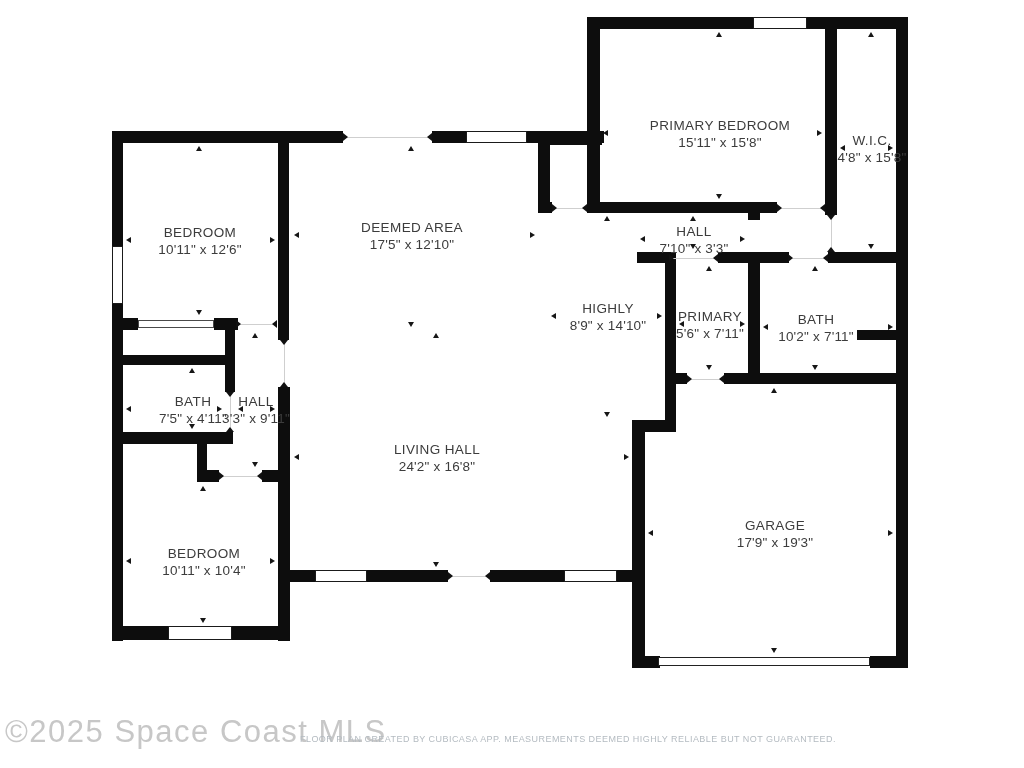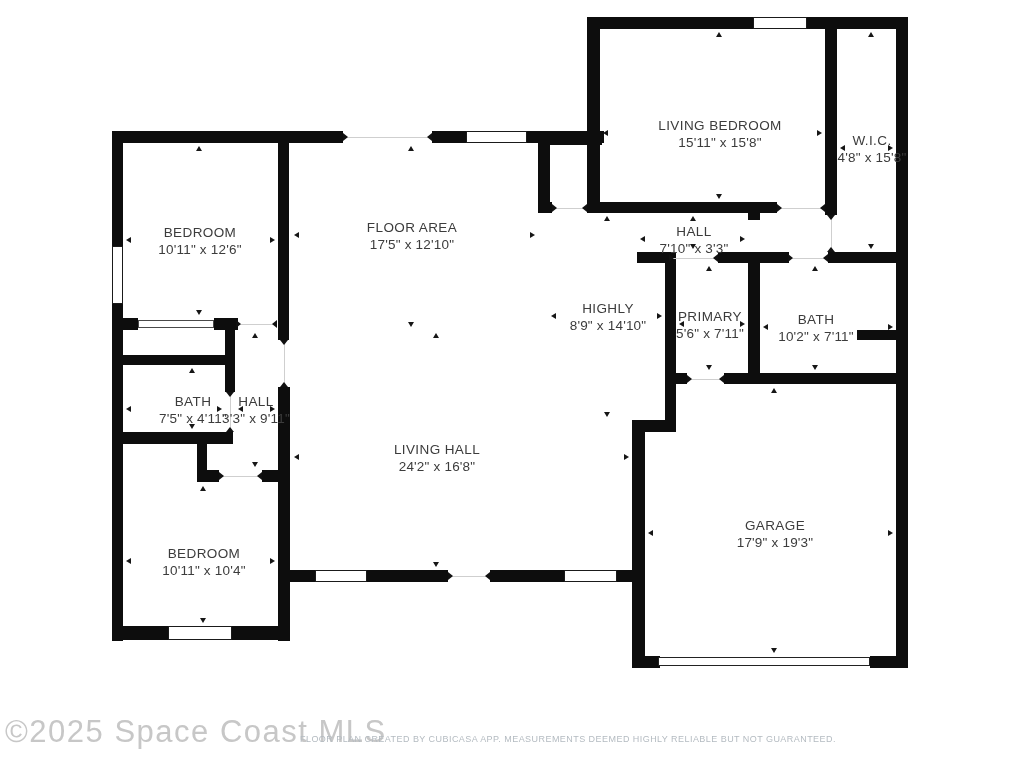"LIVING BEDROOM" div.rname { text: LIVING -> PRIMARY }
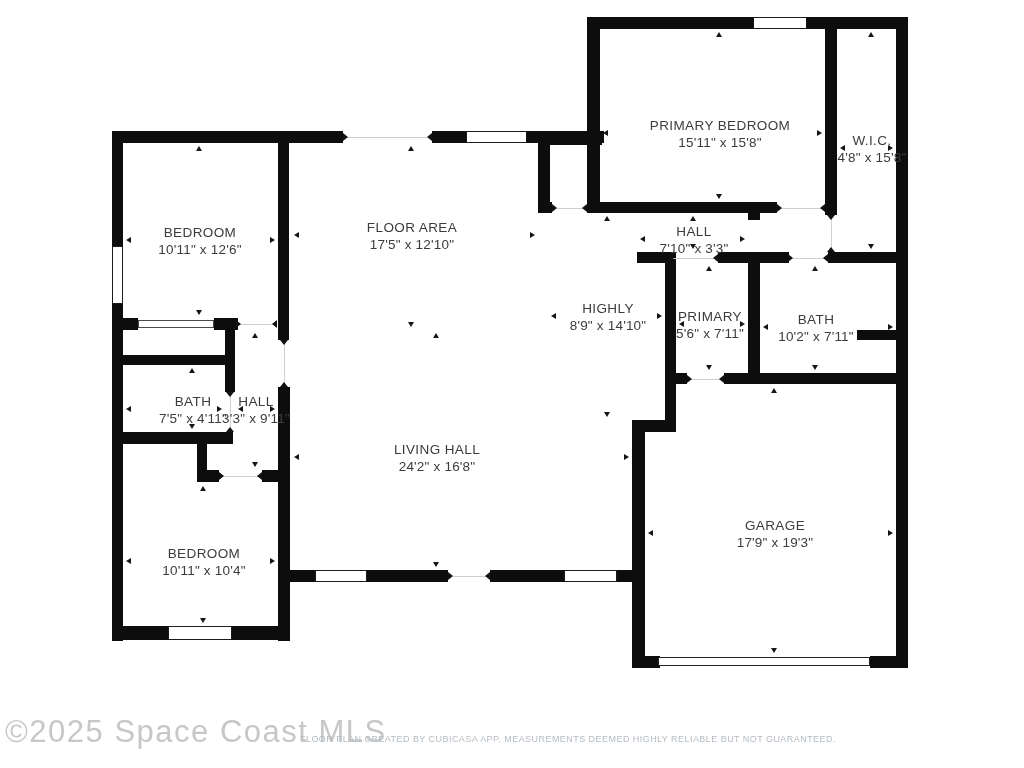"FLOOR AREA" div.rname { text: FLOOR -> DEEMED }
